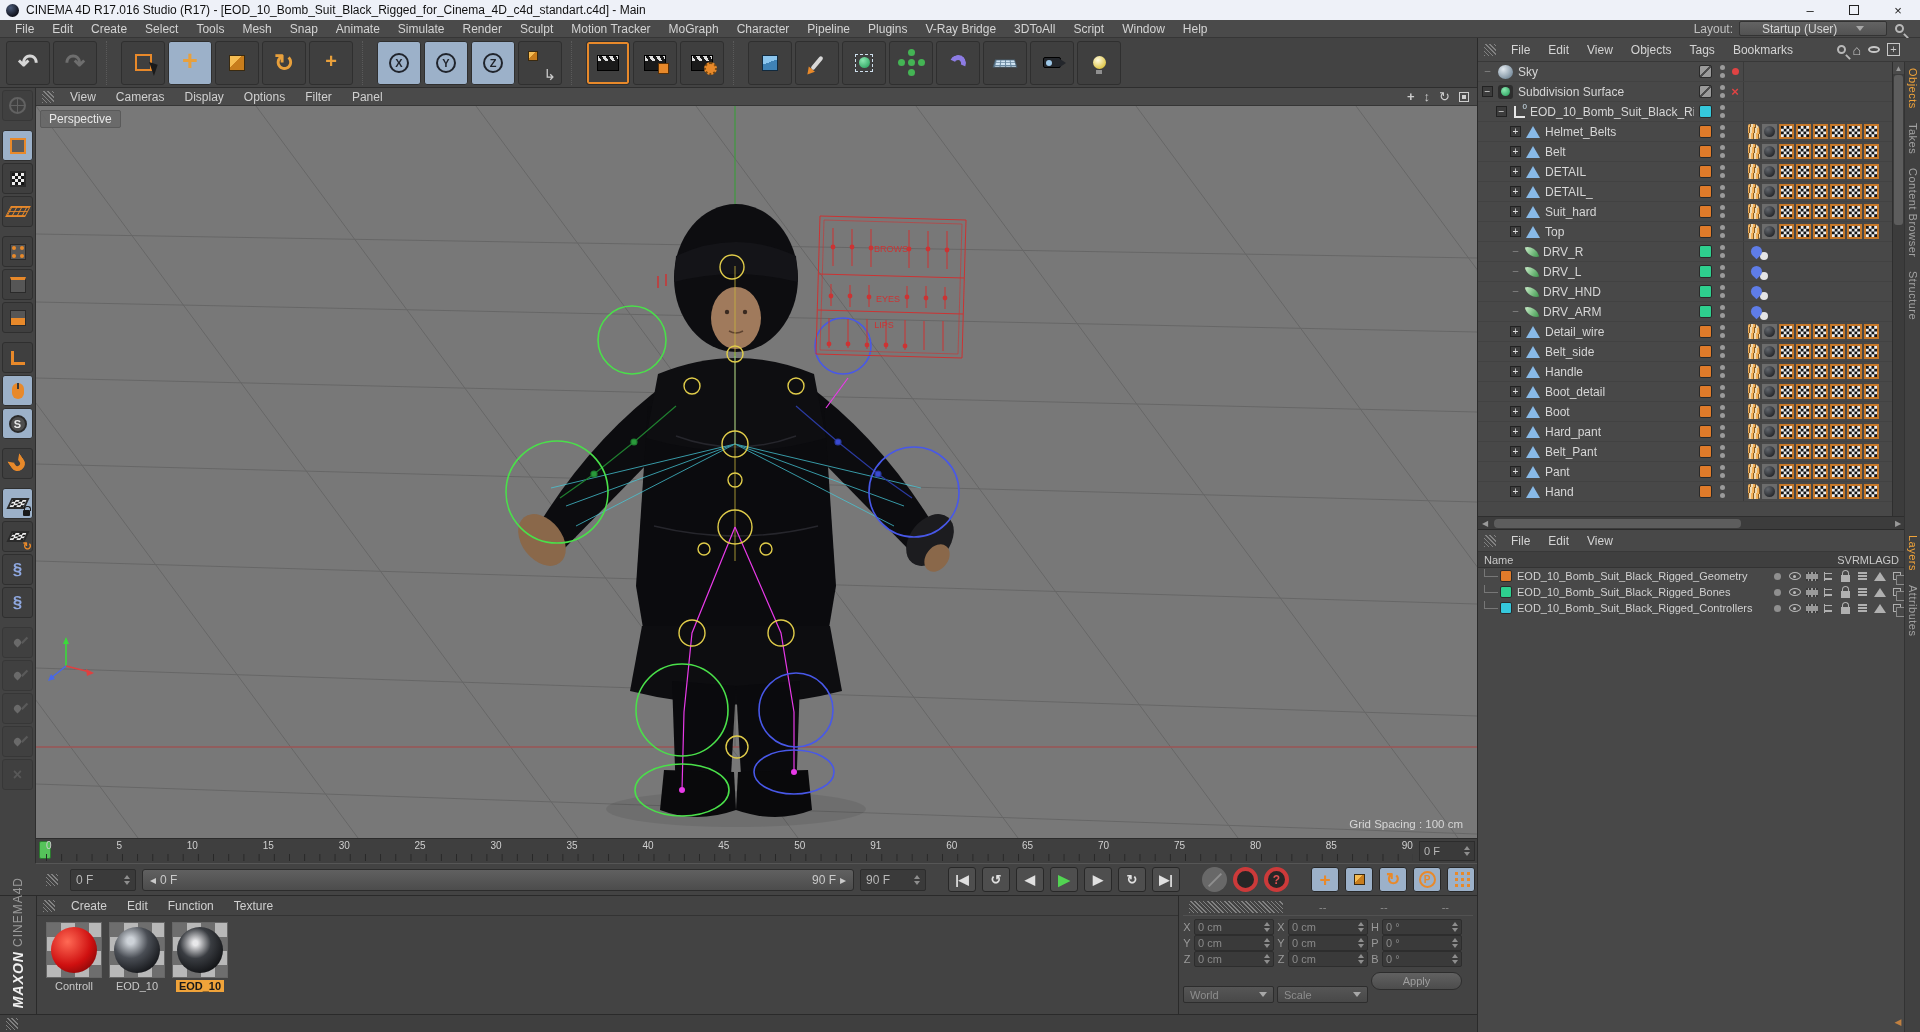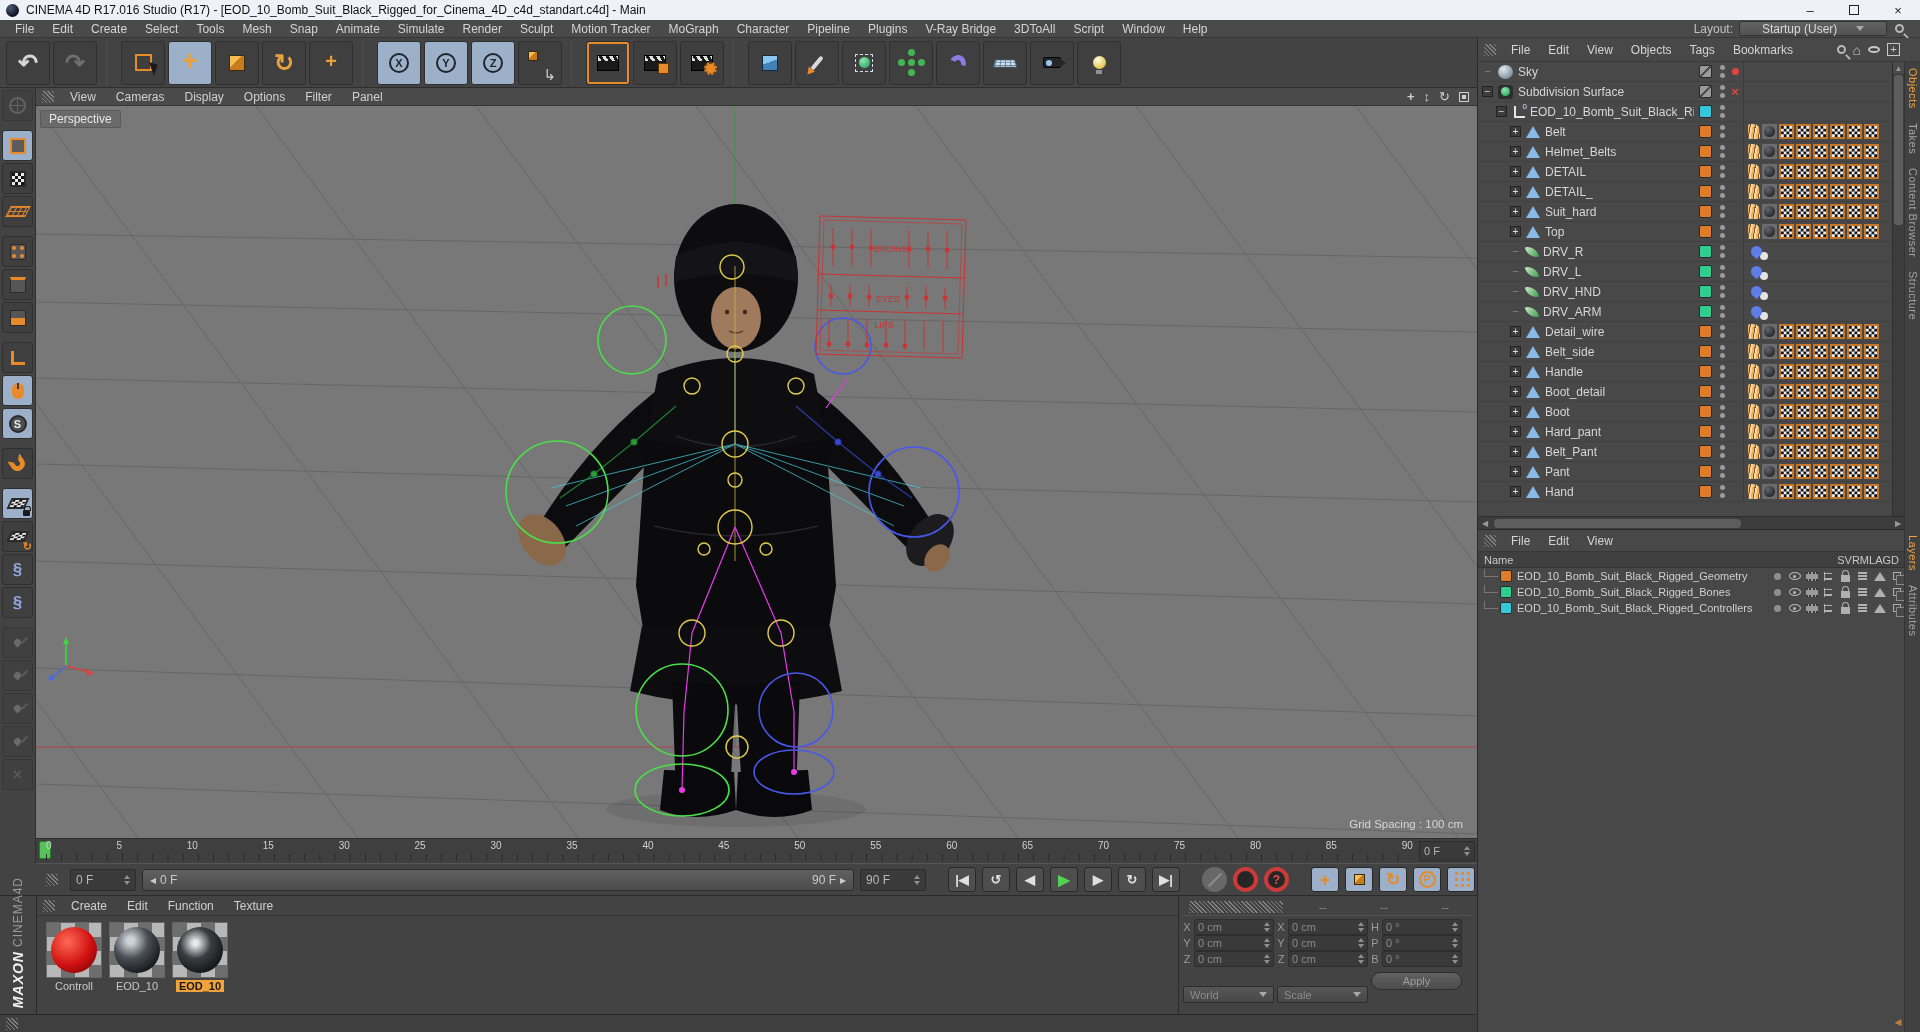"Belt" div.om-row { order: before "Helmet_Belts" -> after "Helmet_Belts" }
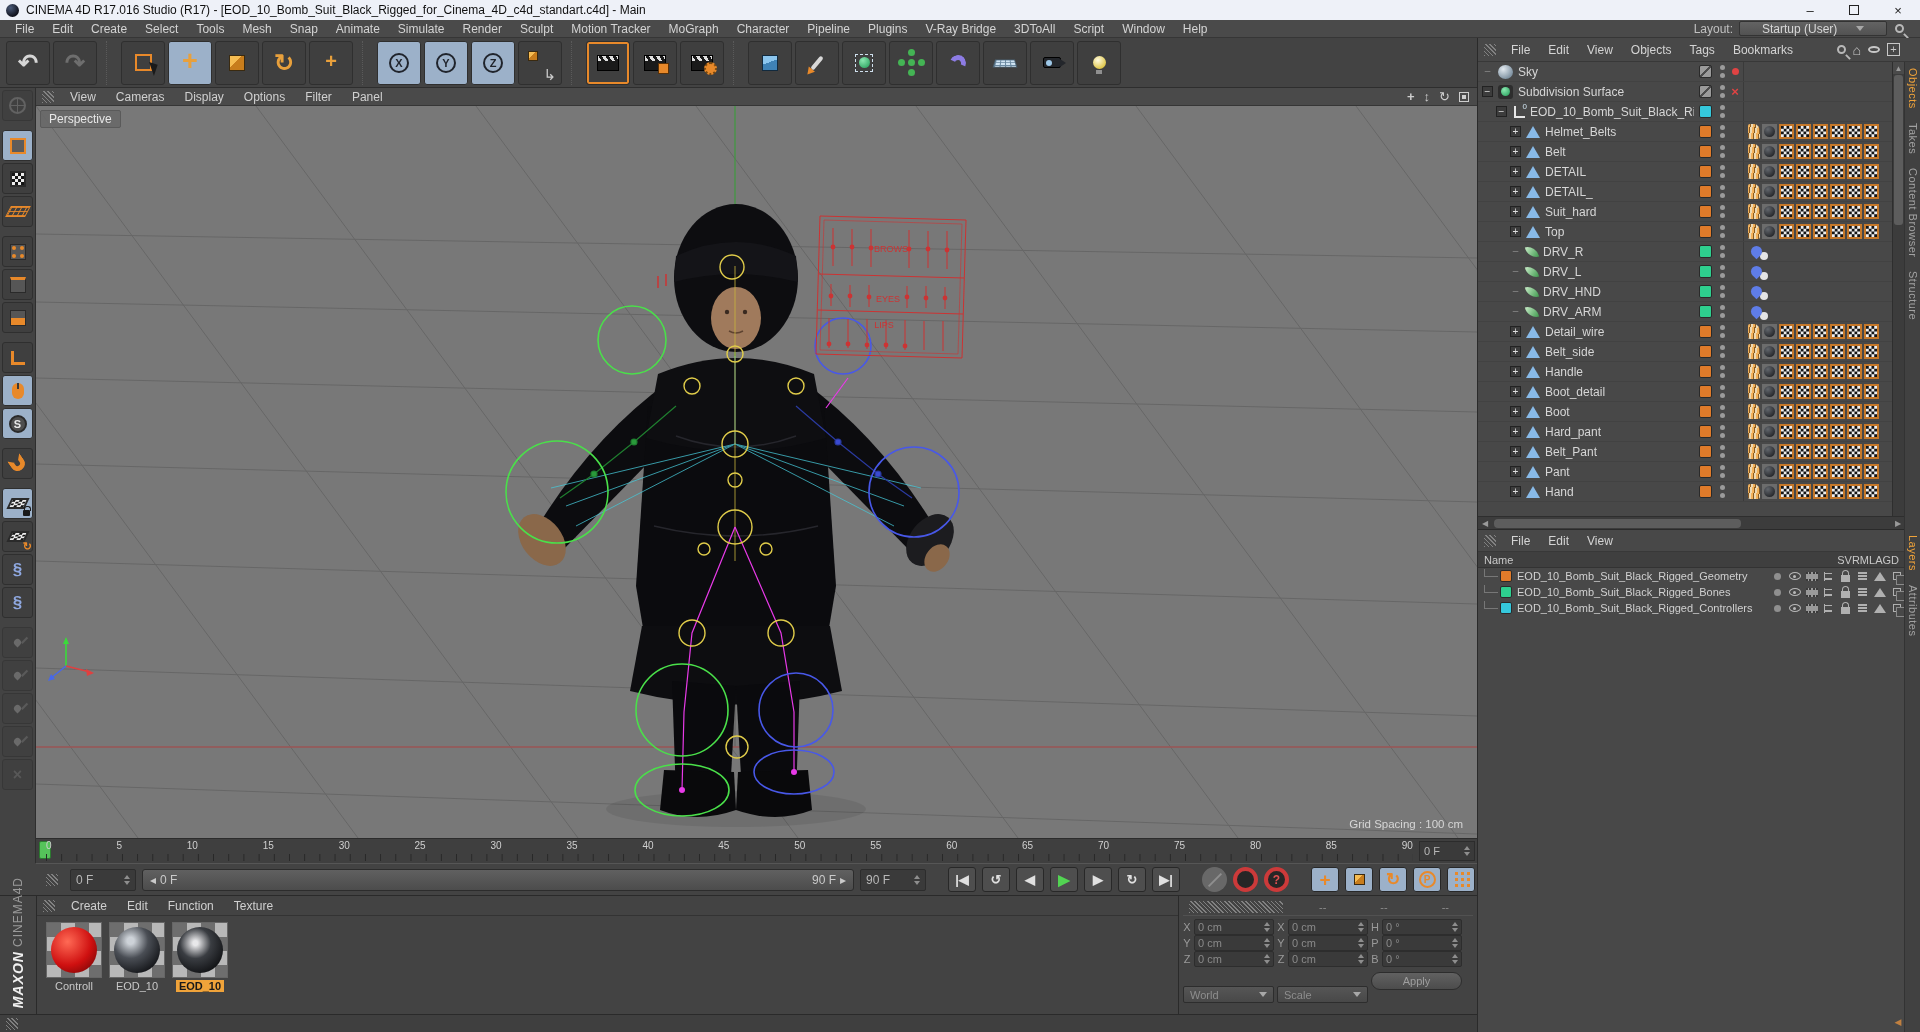"55" span { text: 55 -> 91 }
